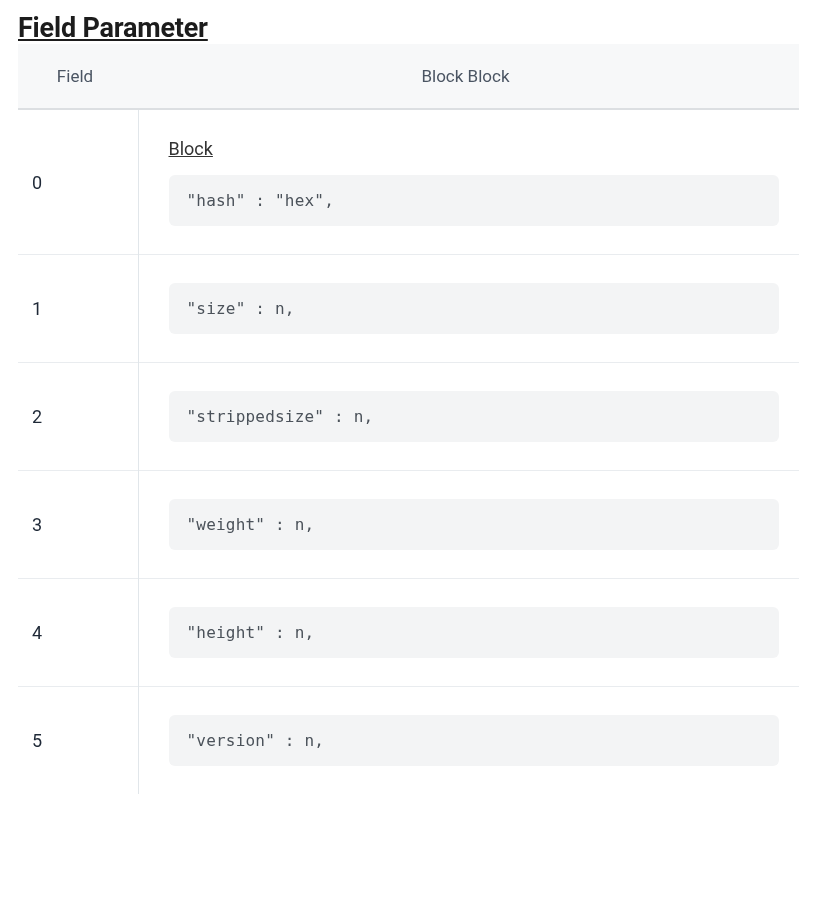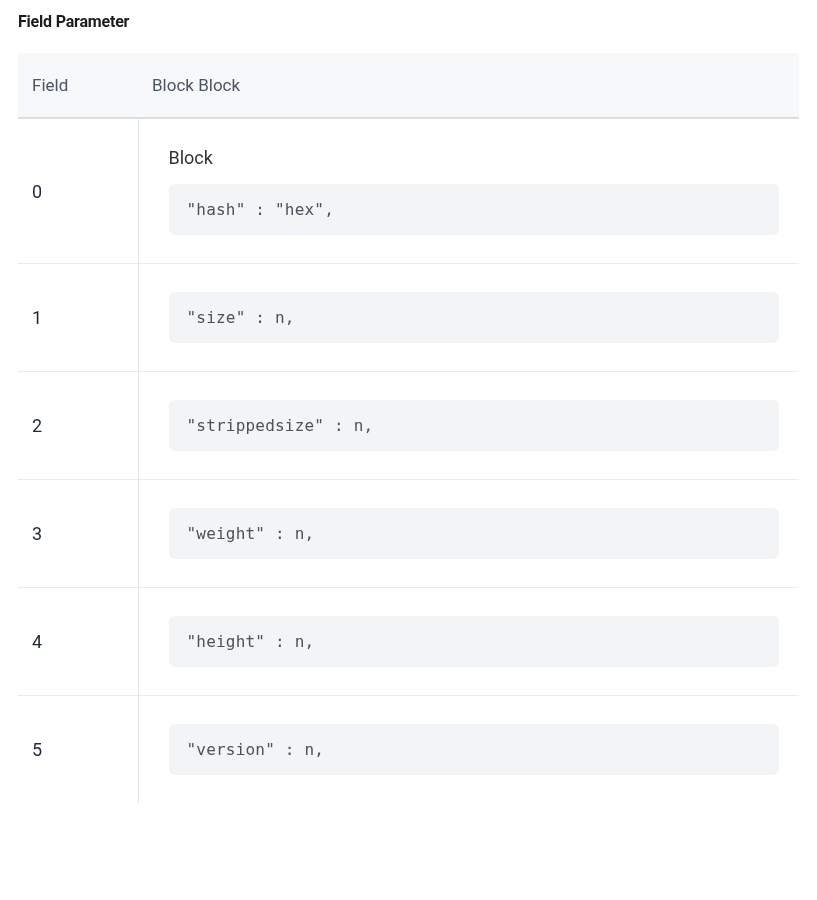"Field Parameter" h3.page-title { font-size: 16px -> 27px; margin-bottom: 22px -> none; text-decoration: none -> underline }
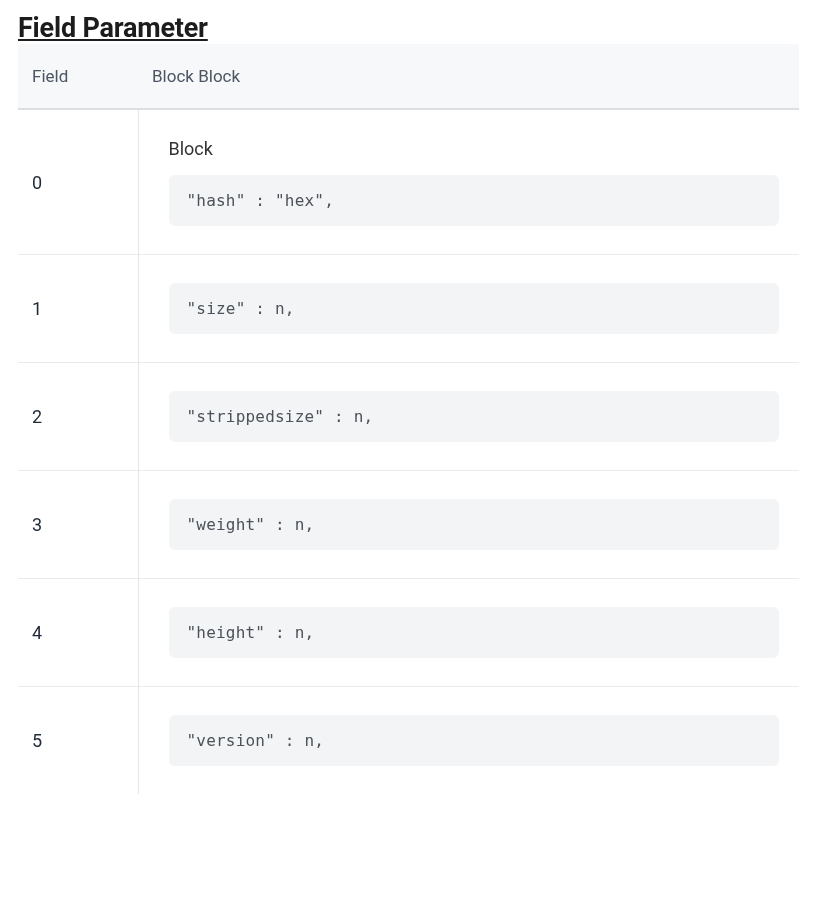"Field" thead th { text-align: left -> center }
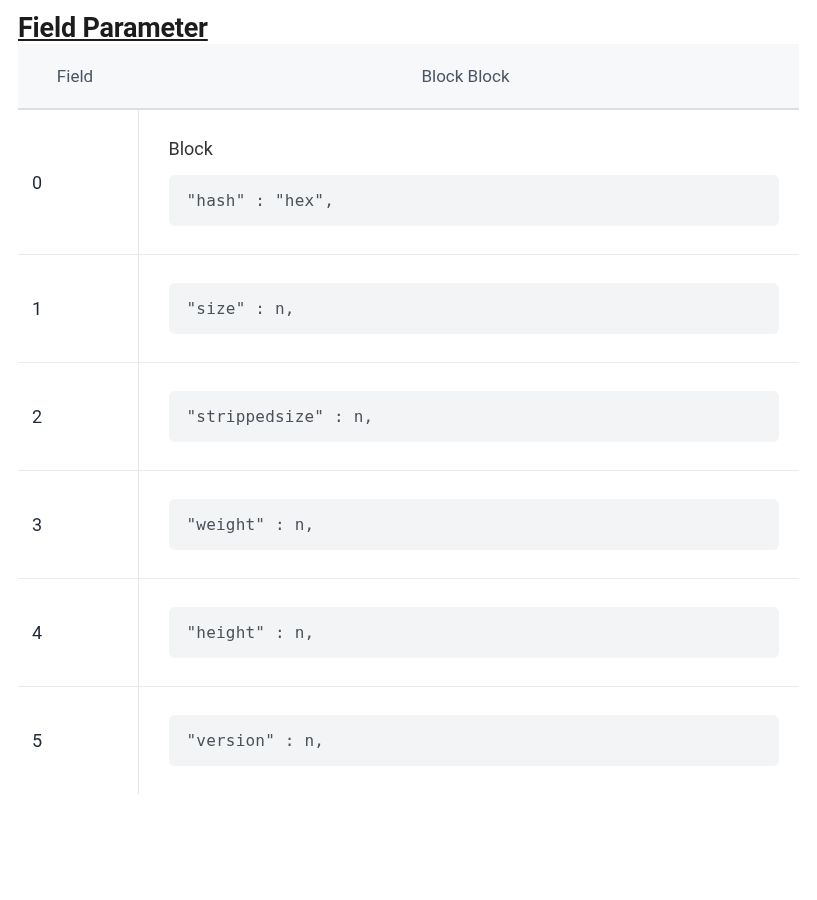"Block" .block-label { text-decoration: none -> underline }
